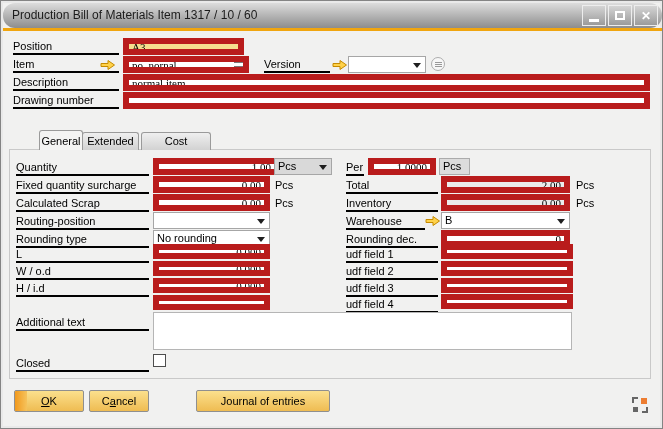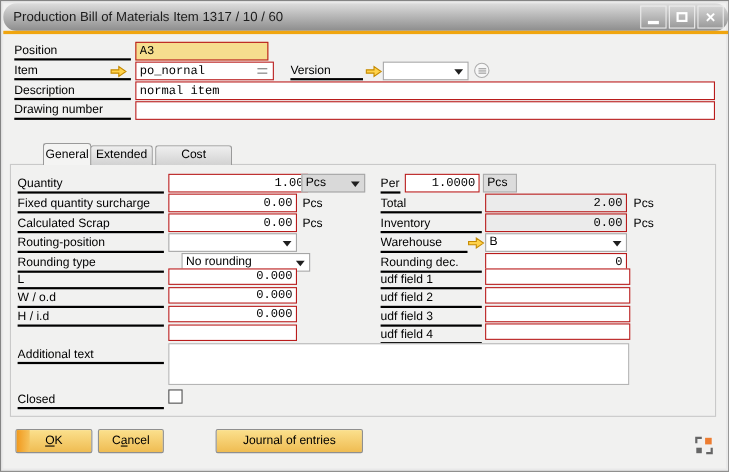"A3" .fld { border: 1px solid #b91c1c -> 6px solid #b91c1c; font-family: Liberation Mono, monospace -> Liberation Serif, serif }
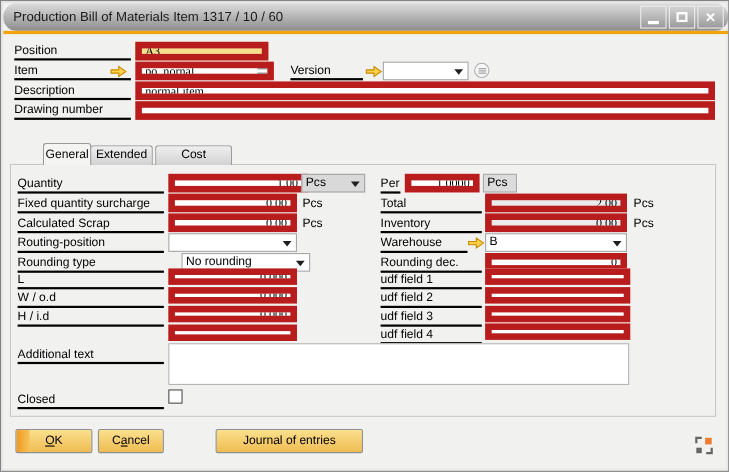"No rounding" div.combo { margin-left: 12px -> none }
